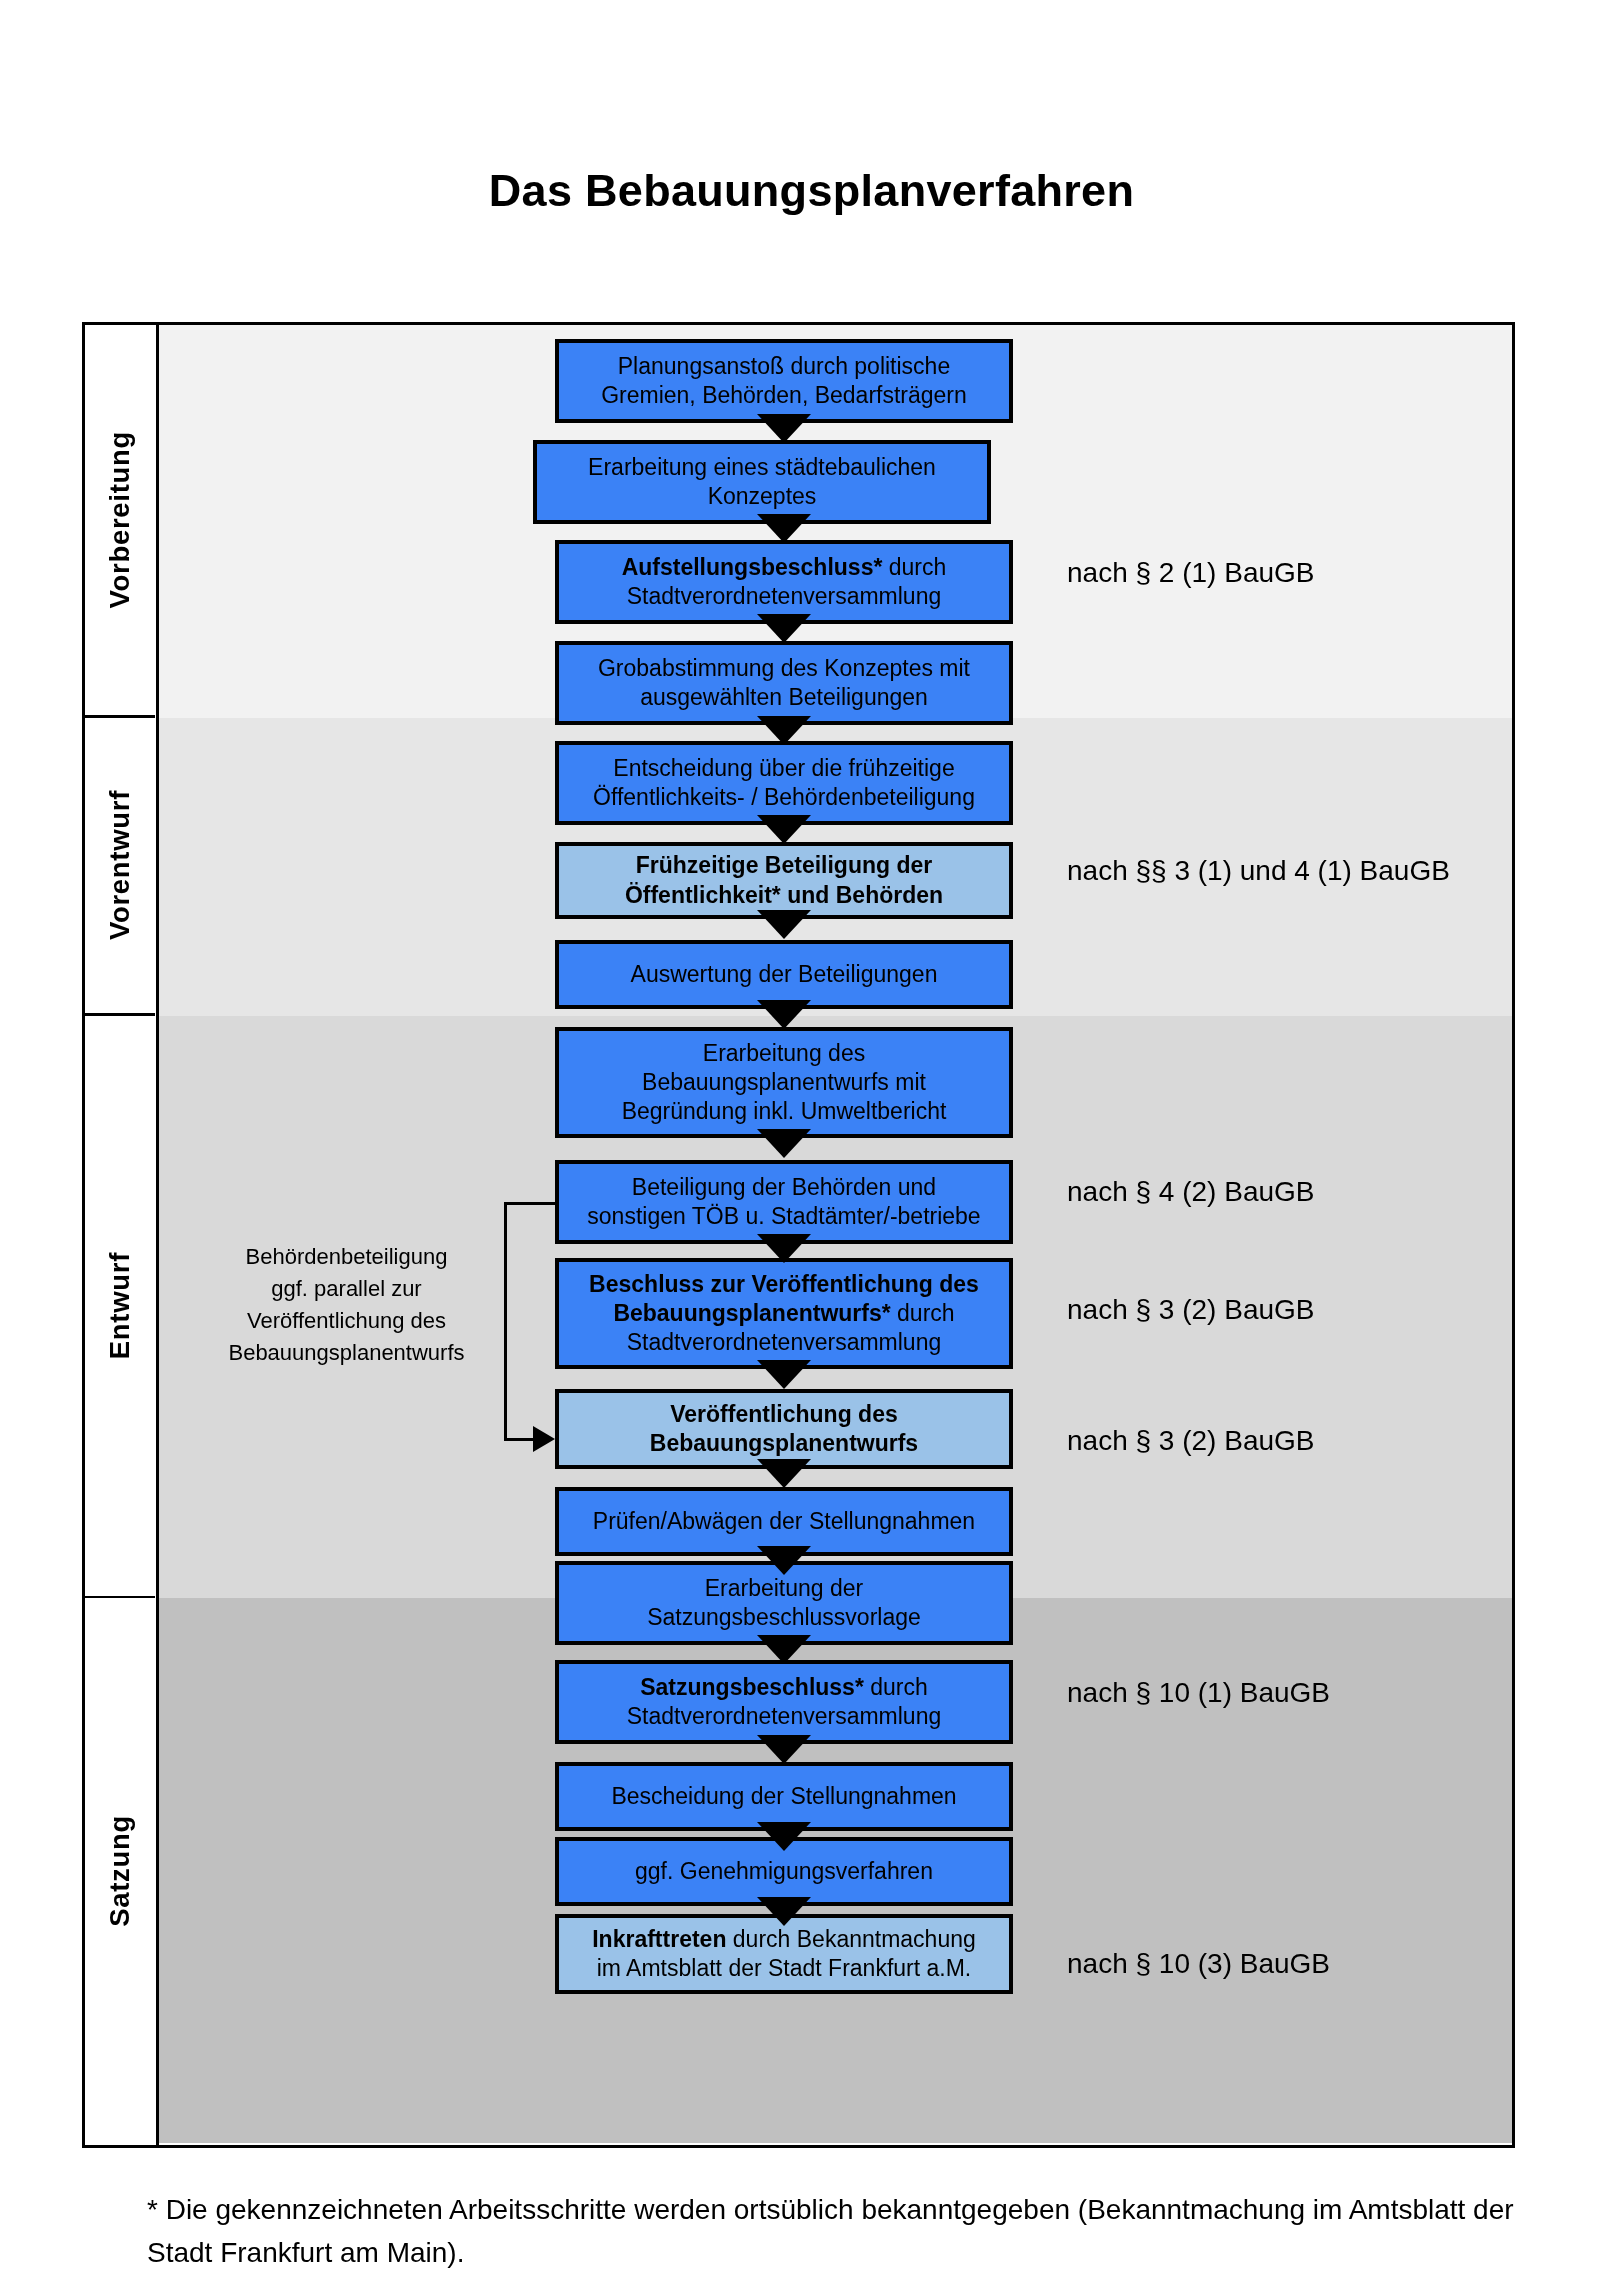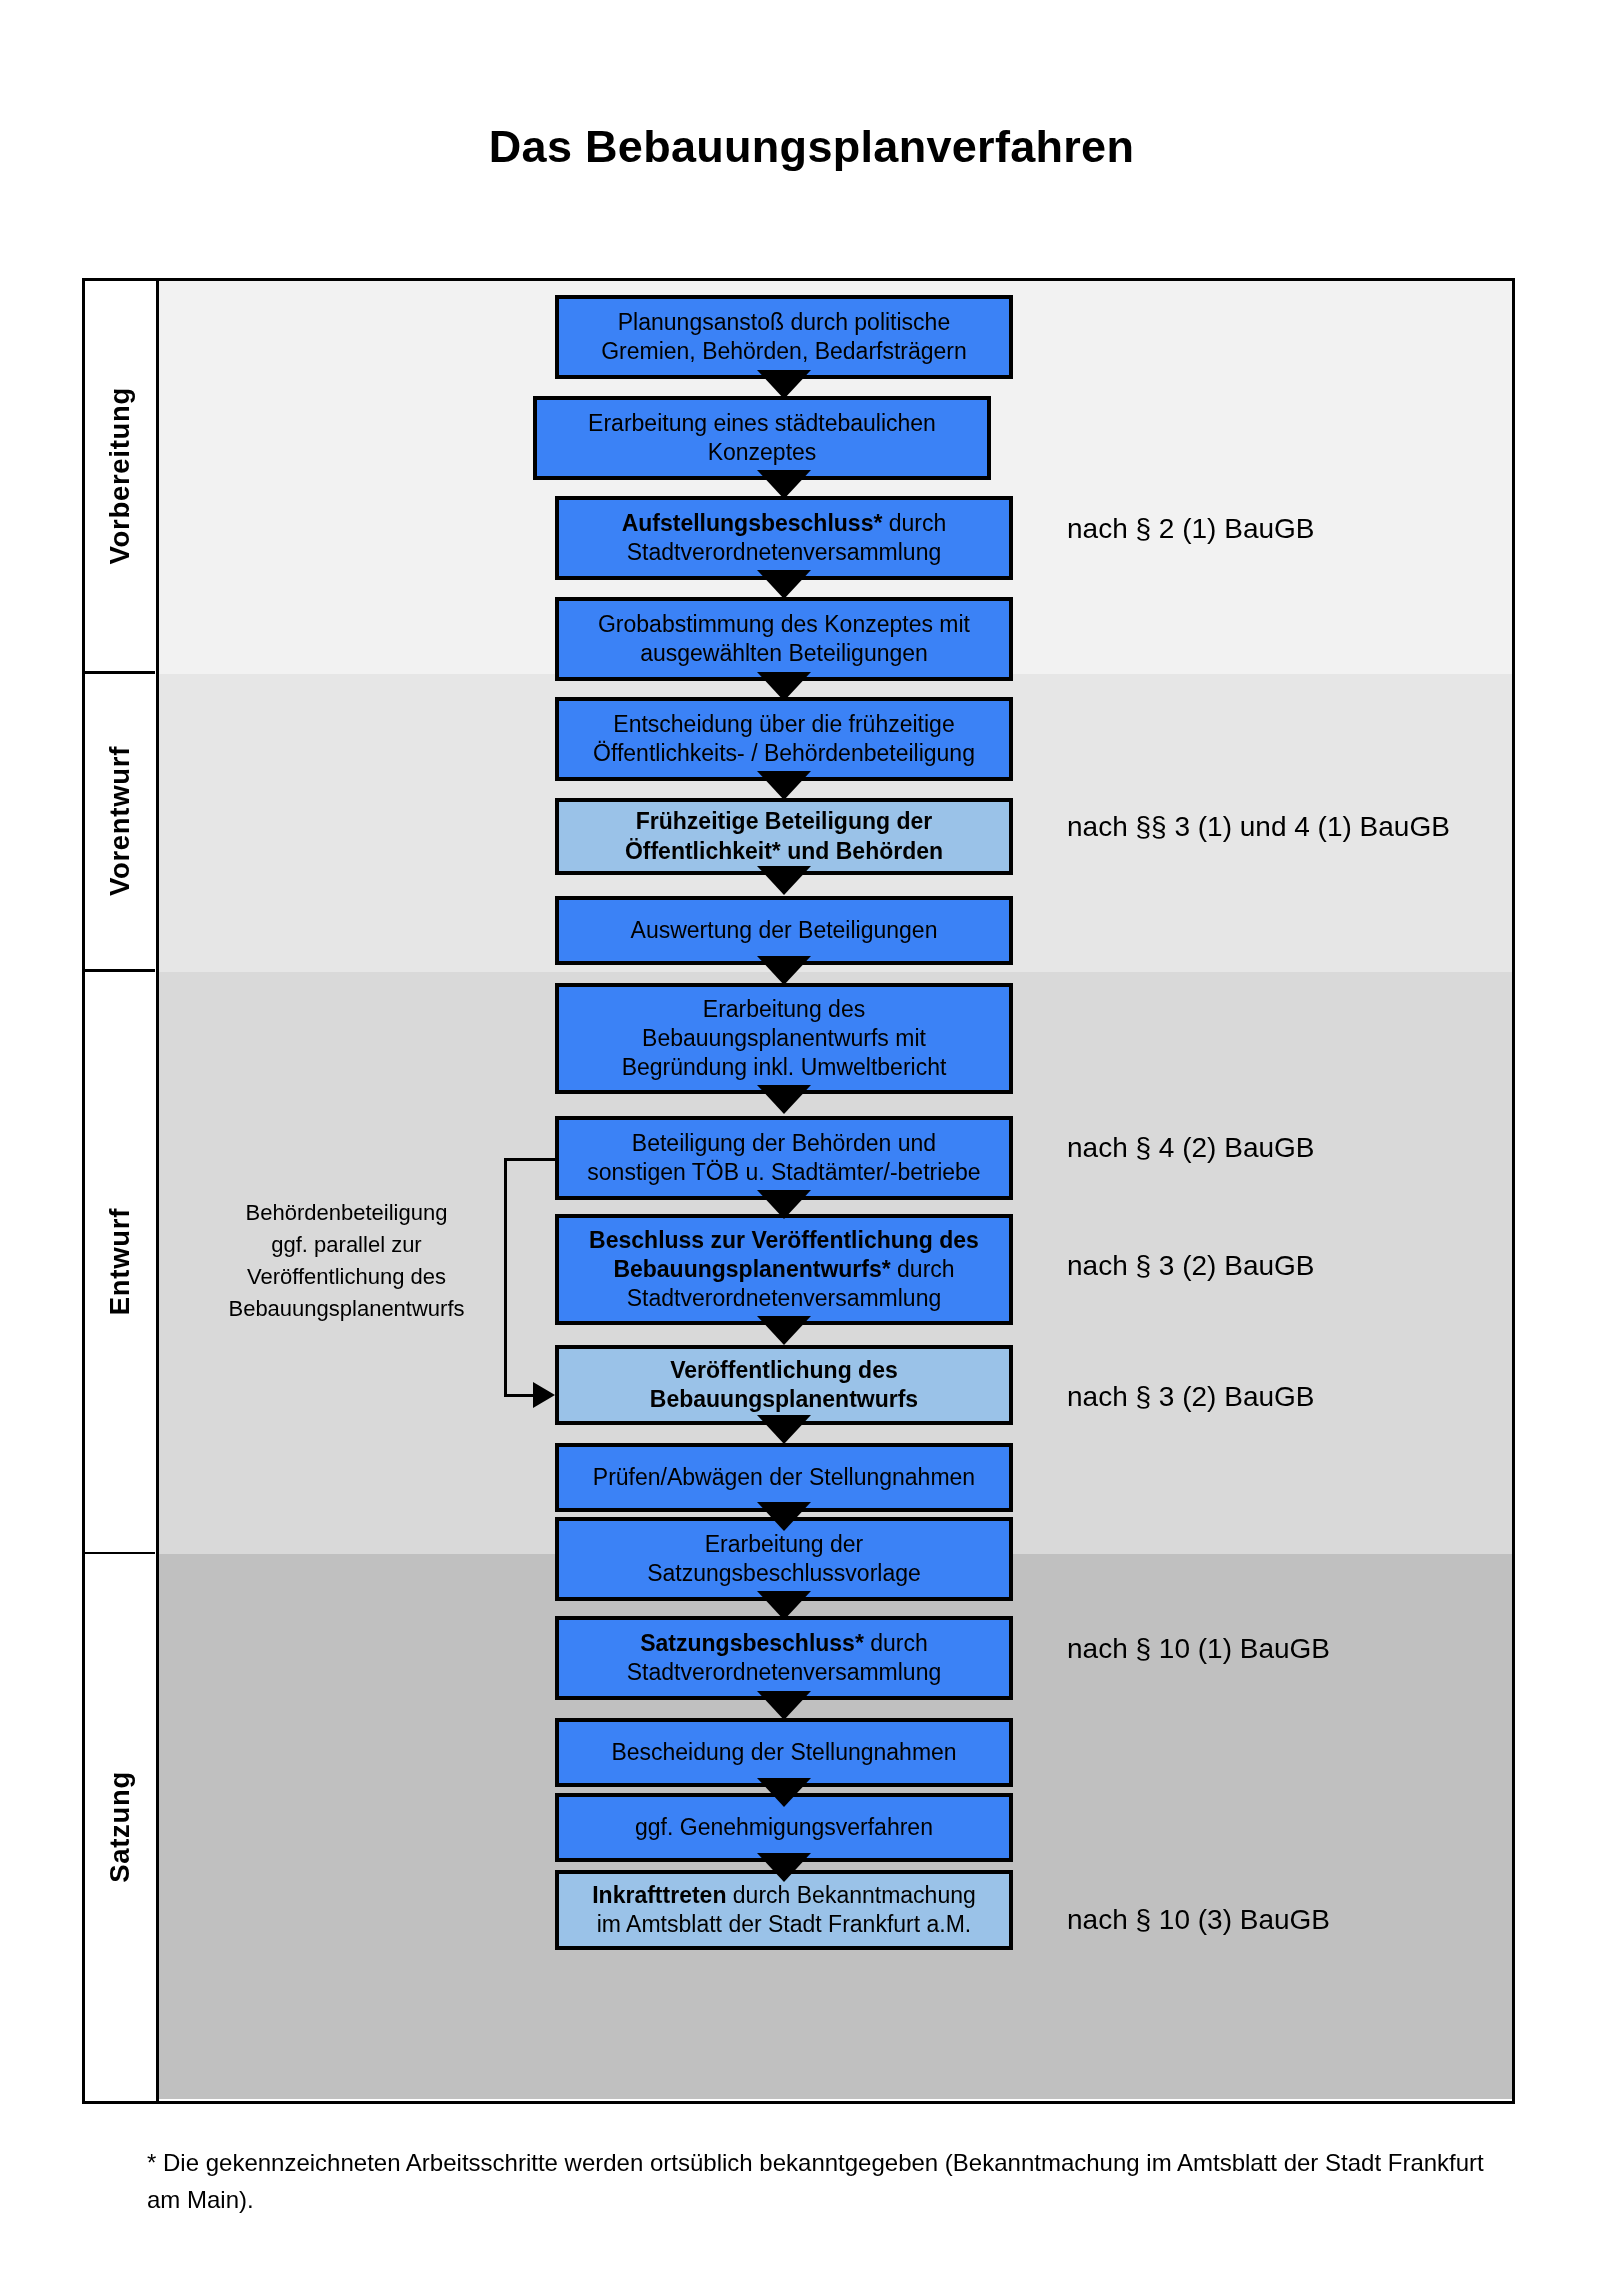"Das Bebauungsplanverfahren" .page { margin-top: none -> 44px }
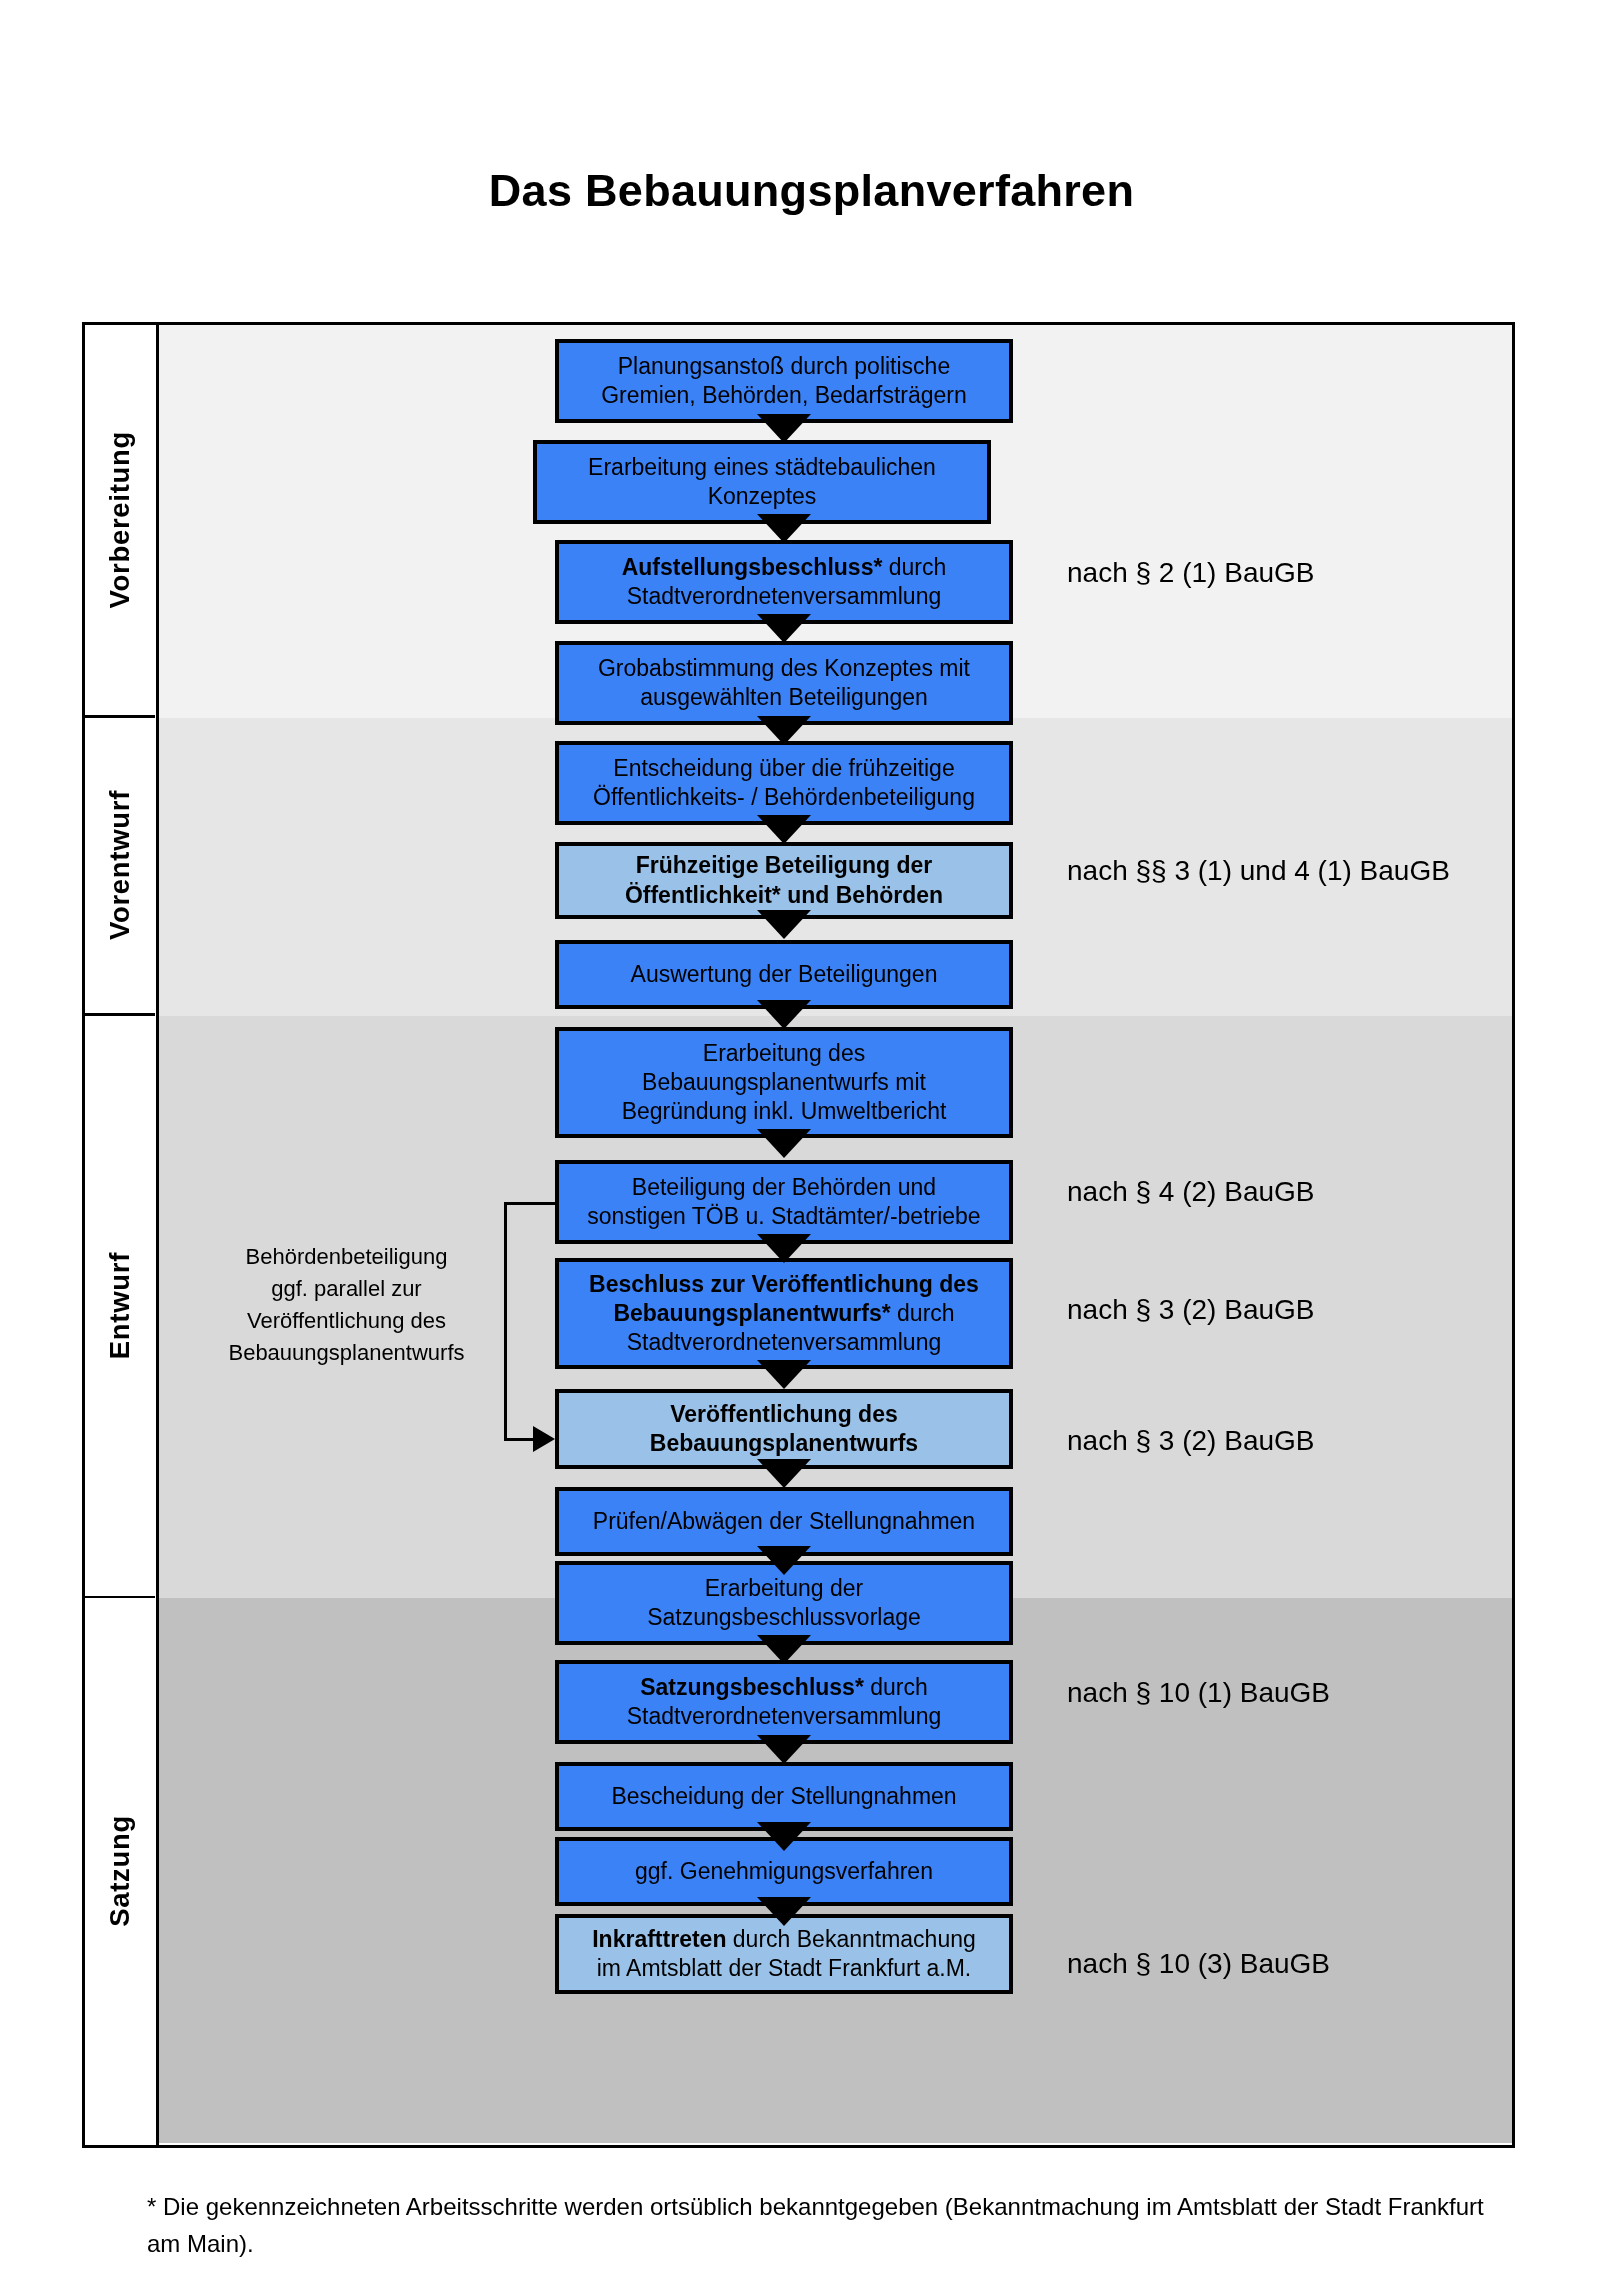"* Die gekennzeichneten Arbeitsschritte" .footnote { font-size: 24px -> 28px }
